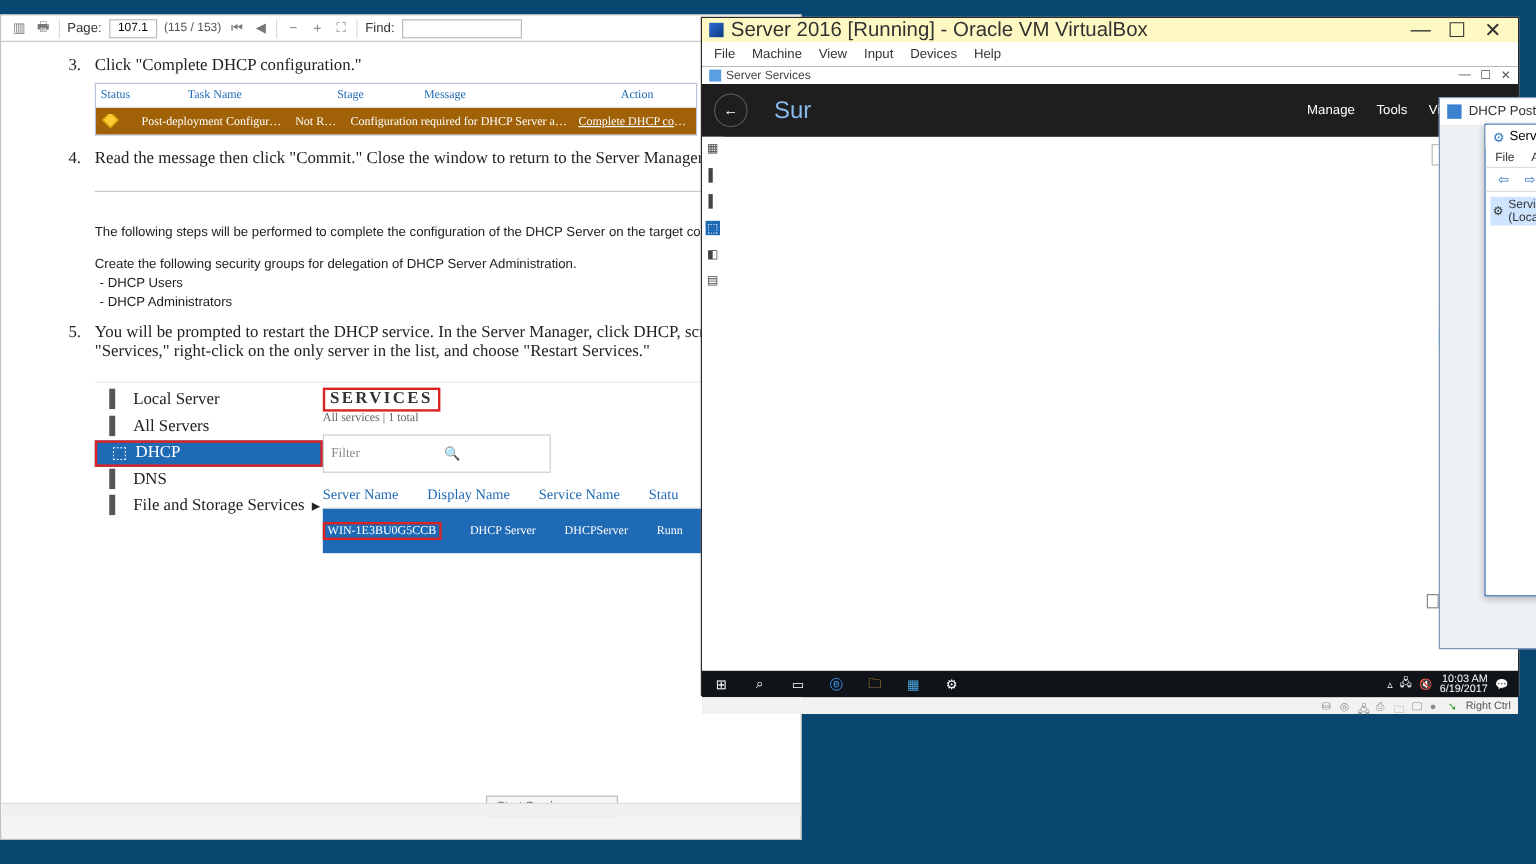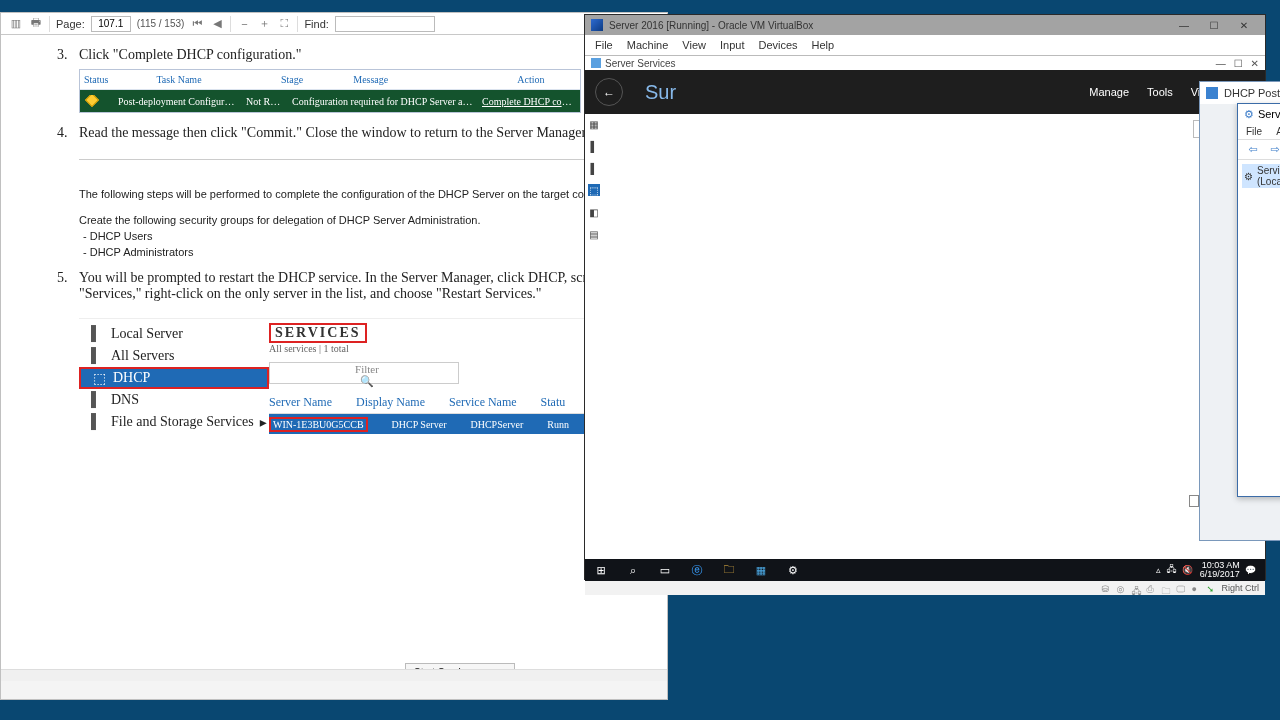"Server 2016 [Running] - Oracle" .vb-title { background: #a3a3a3 -> #fef9c3; font-size: 10px -> 17px }
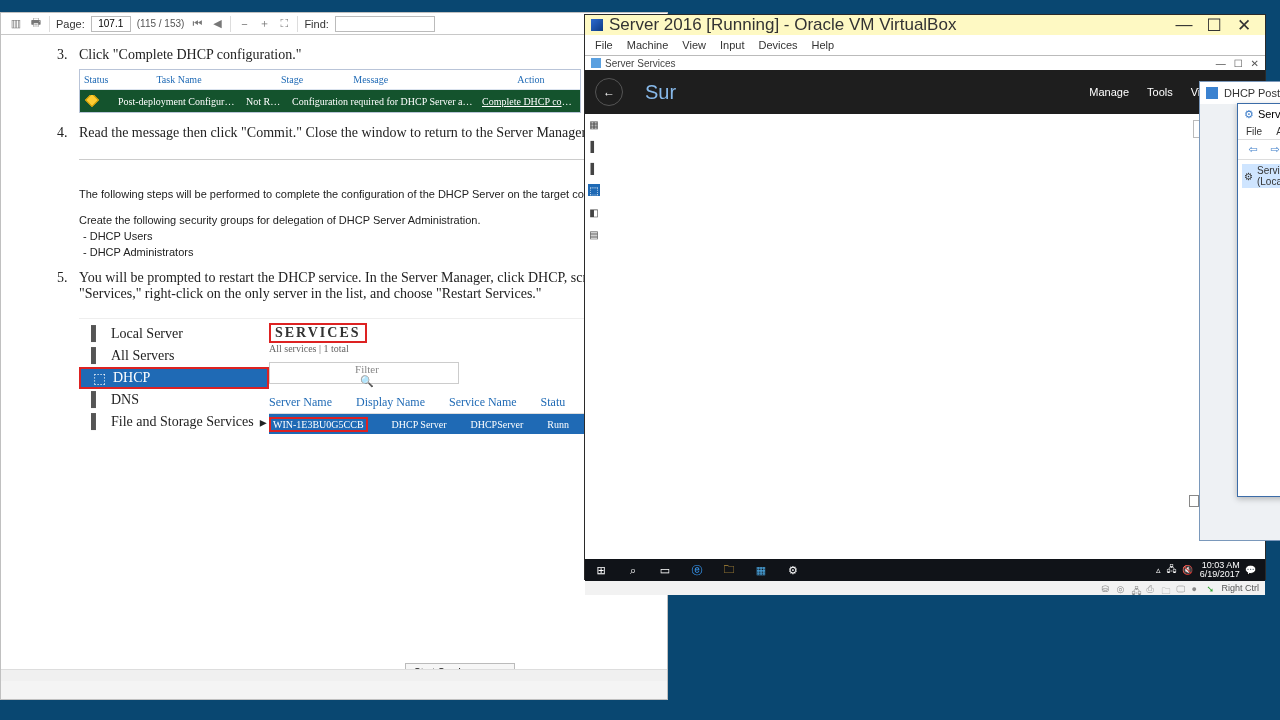"Post-deployment Configuration" .table-img .row { background: #14532d -> #a16207 }
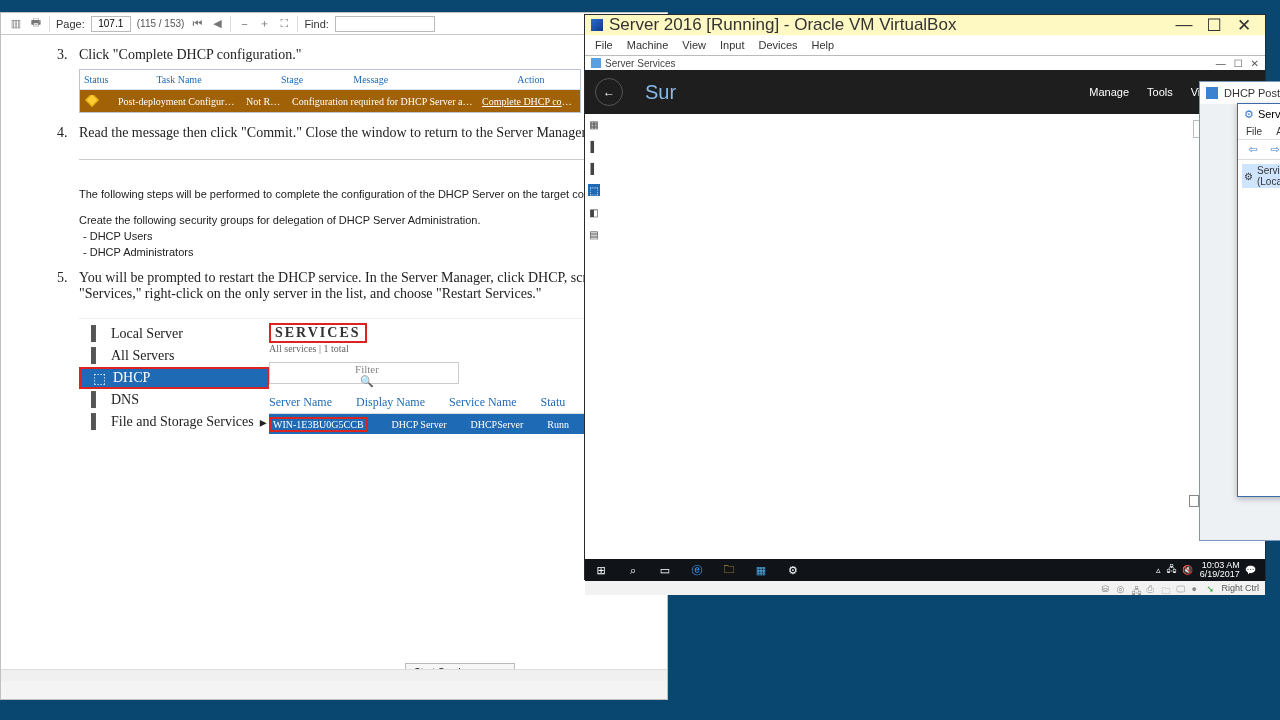"Filter" .filter-box { flex-direction: column -> none; height: 22px -> 32px }
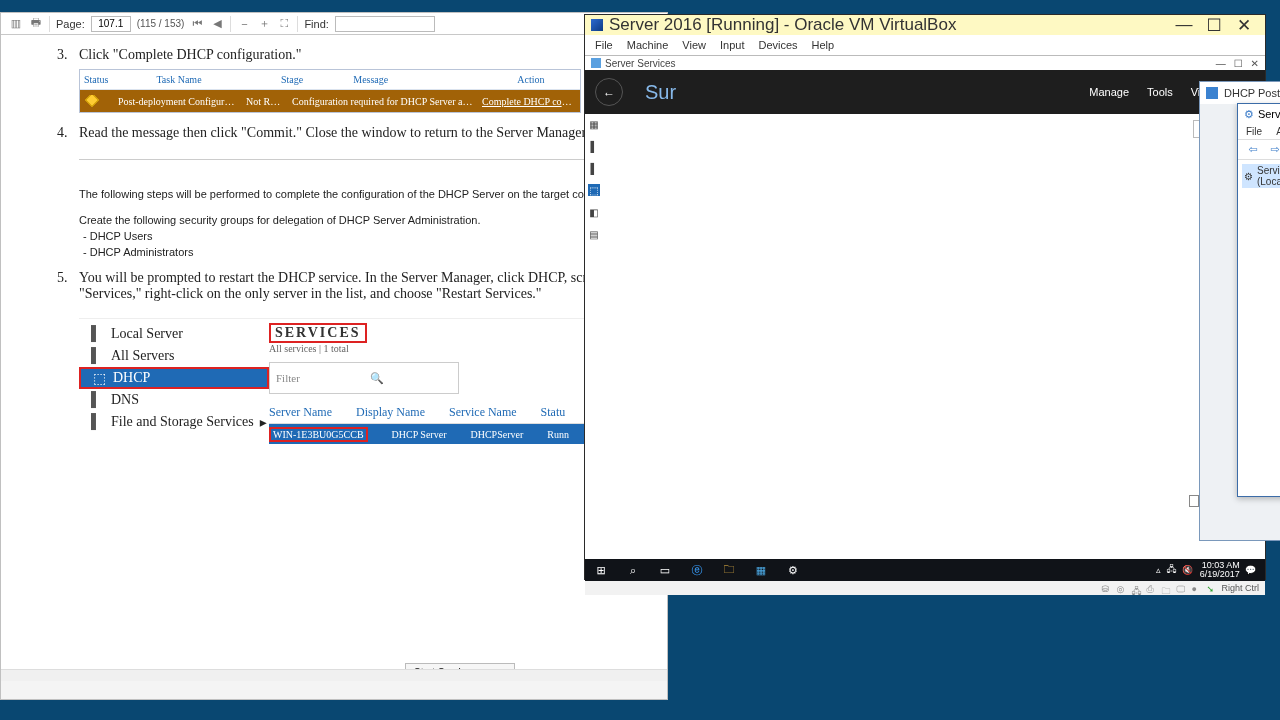"WIN-1E3BU0G5CCB" .serv-row { height: 20px -> 37px }
